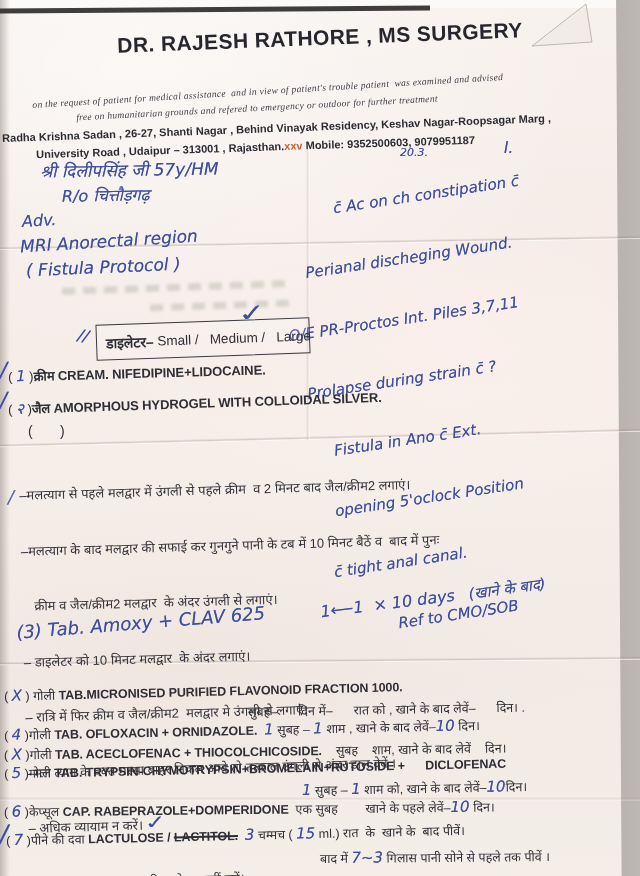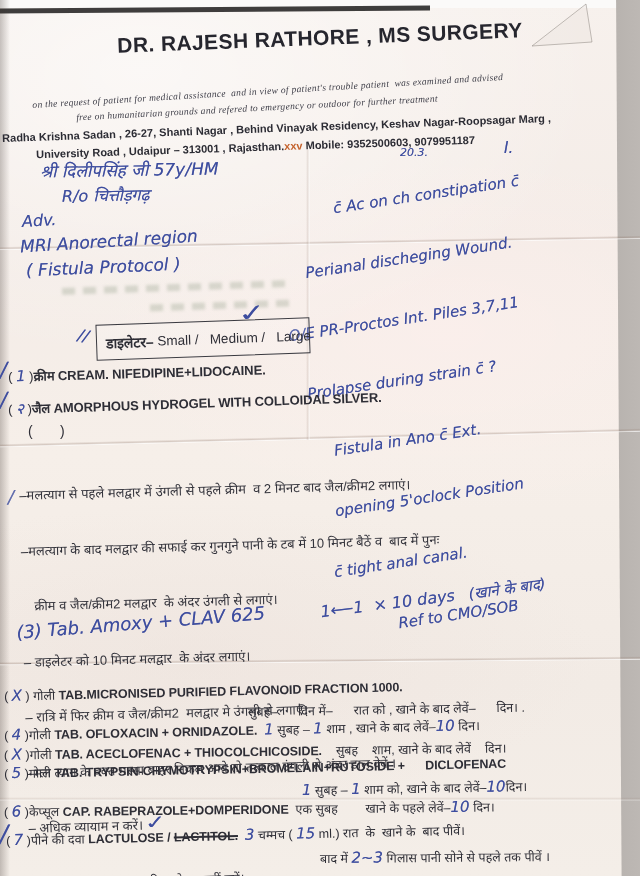"2~3" span.hw { text: 2 -> 7 }
